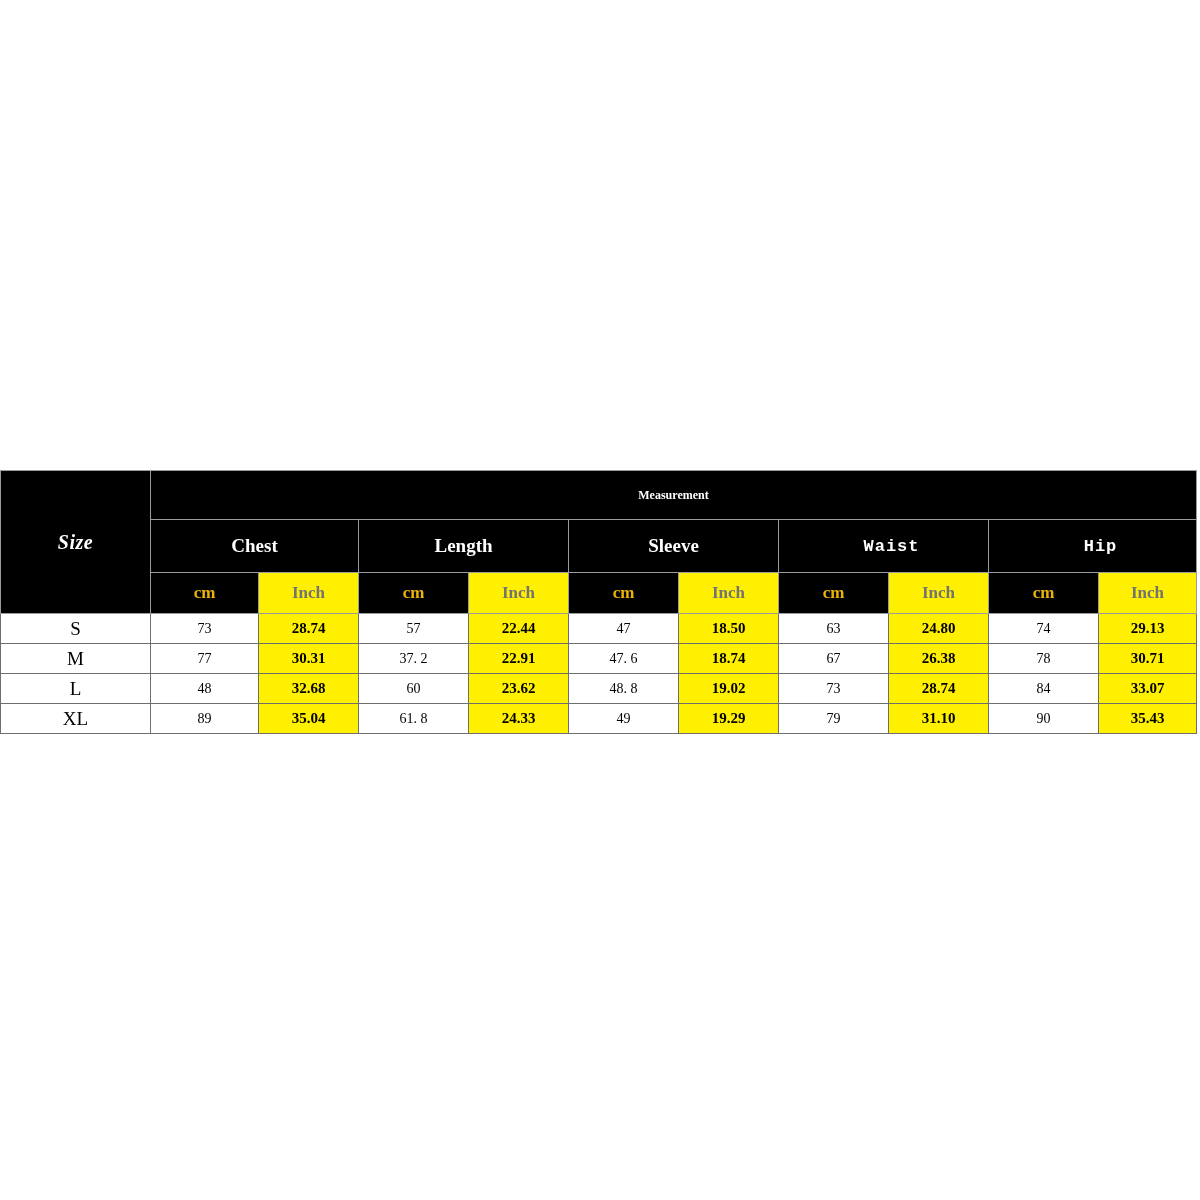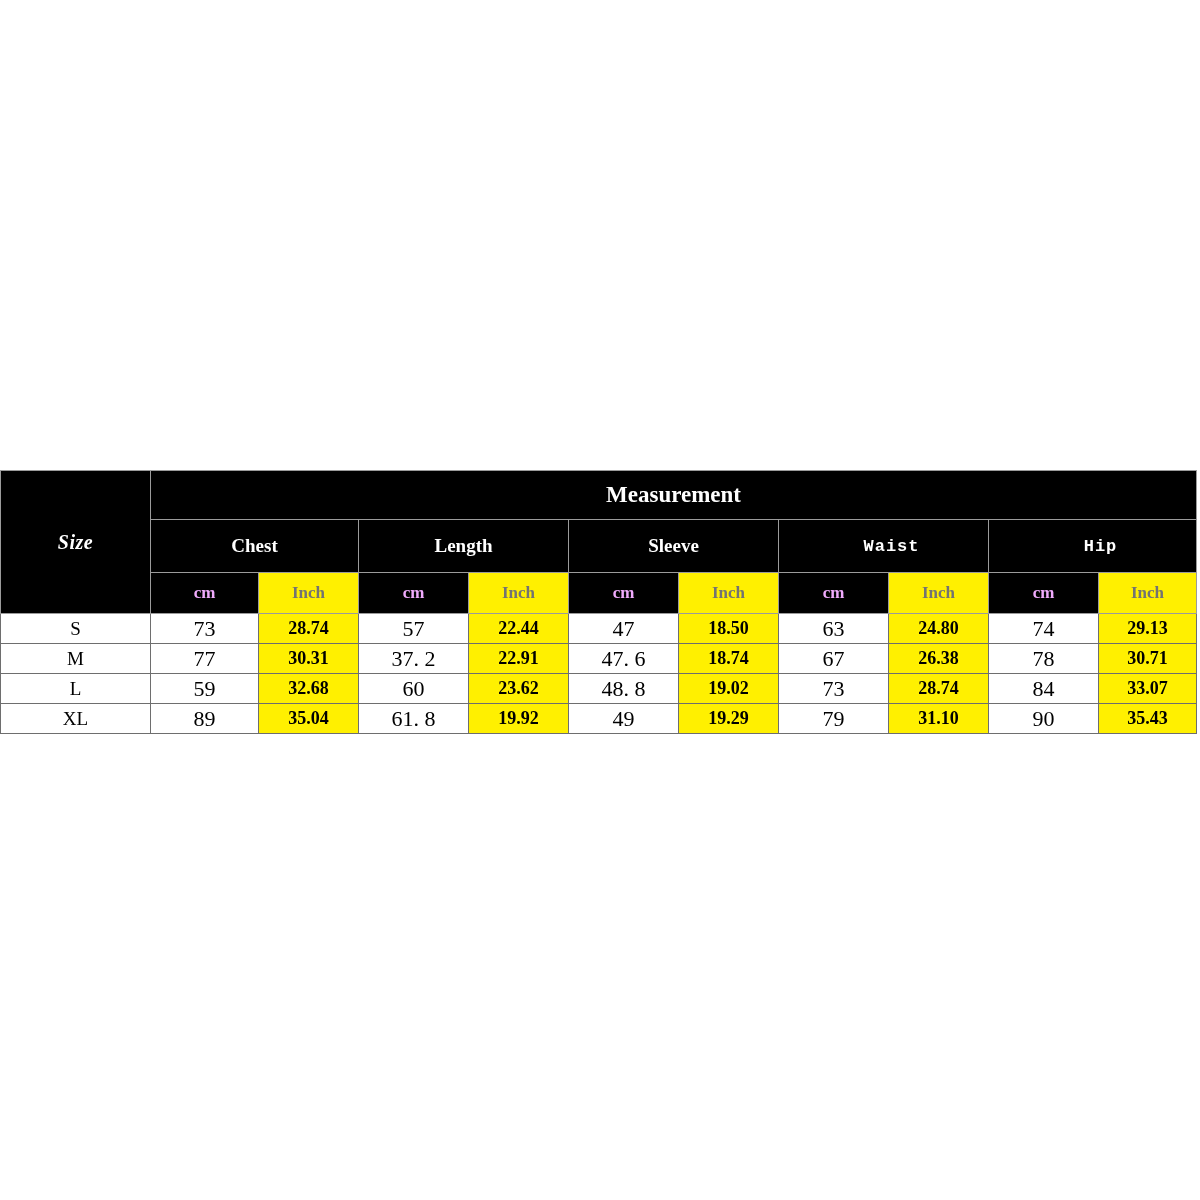"Measurement" .cell-measurement { font-size: 23px -> 12px }
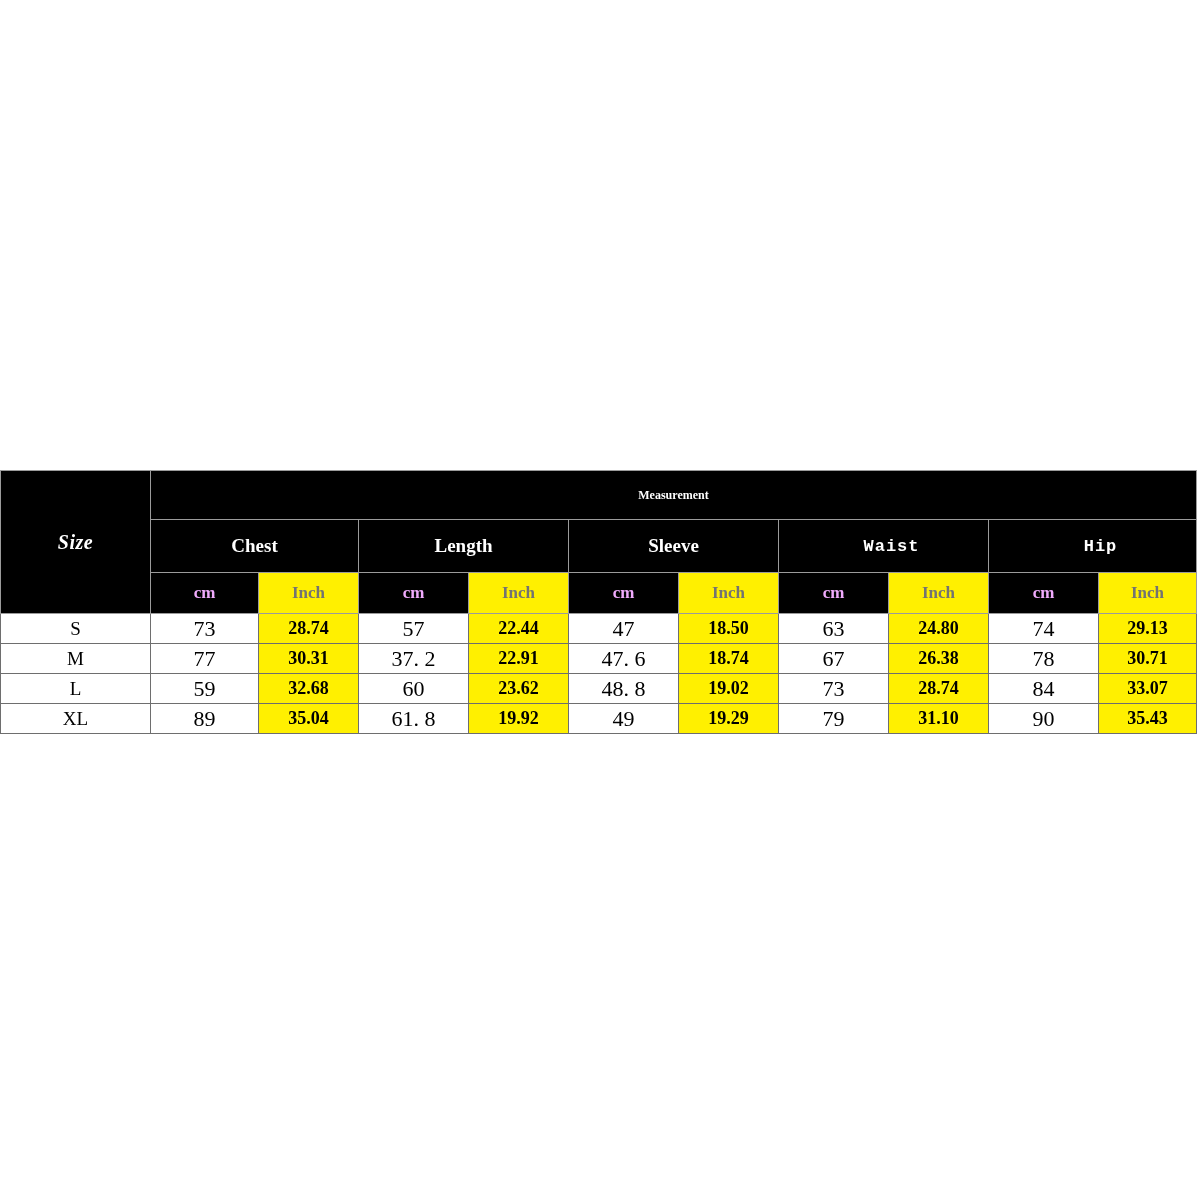"cm" .unit-cm { color: #f0abfc -> #eab308 }
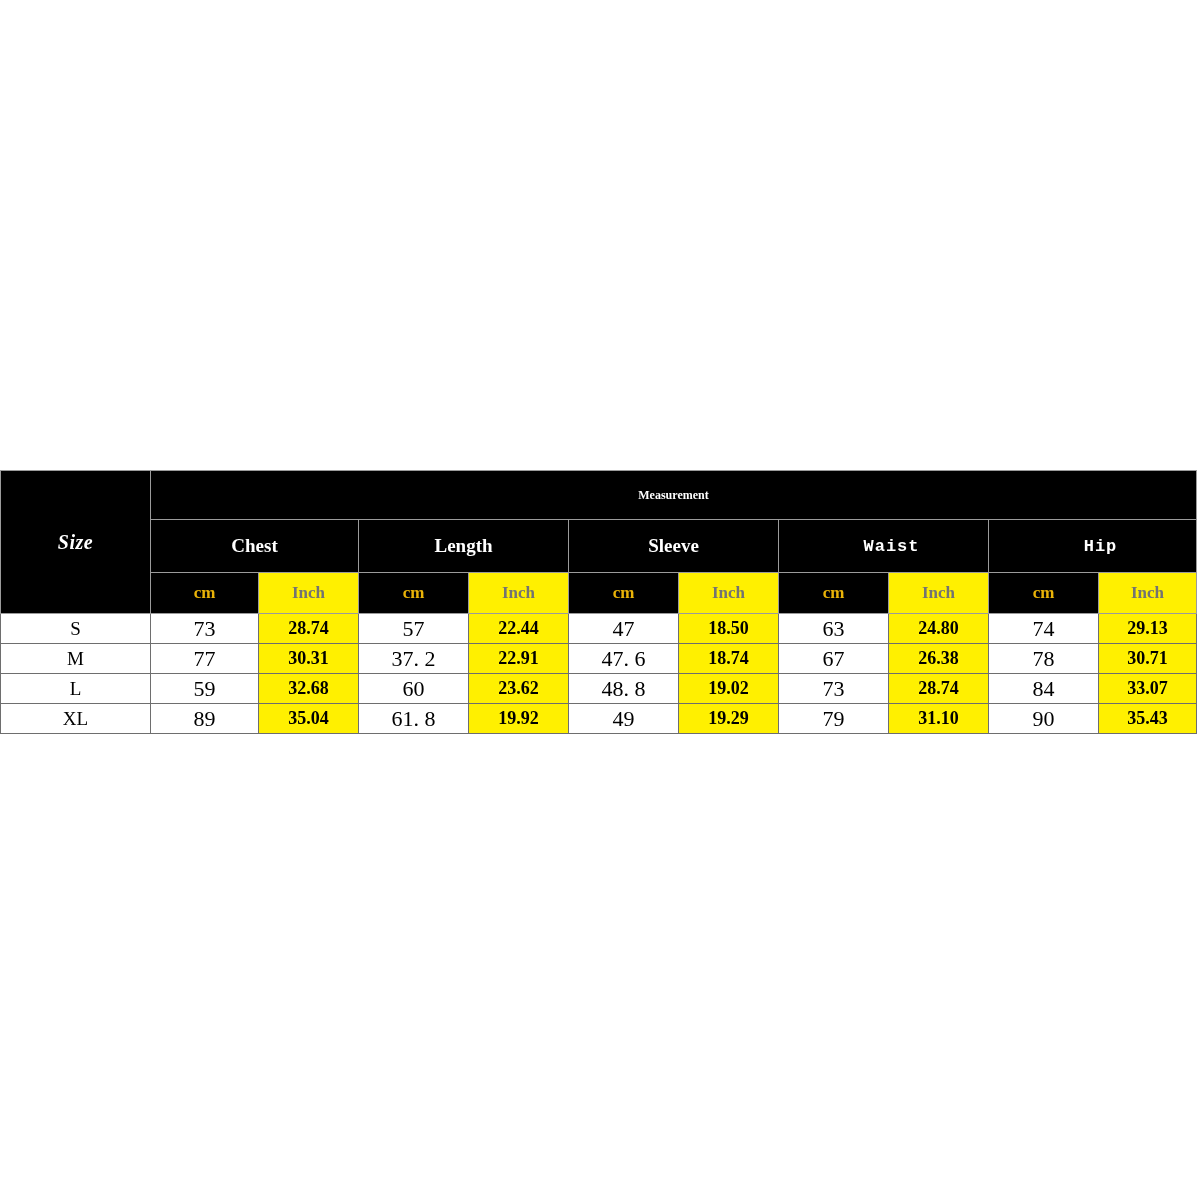"73" tr.data-row td { font-size: 22px -> 14px }
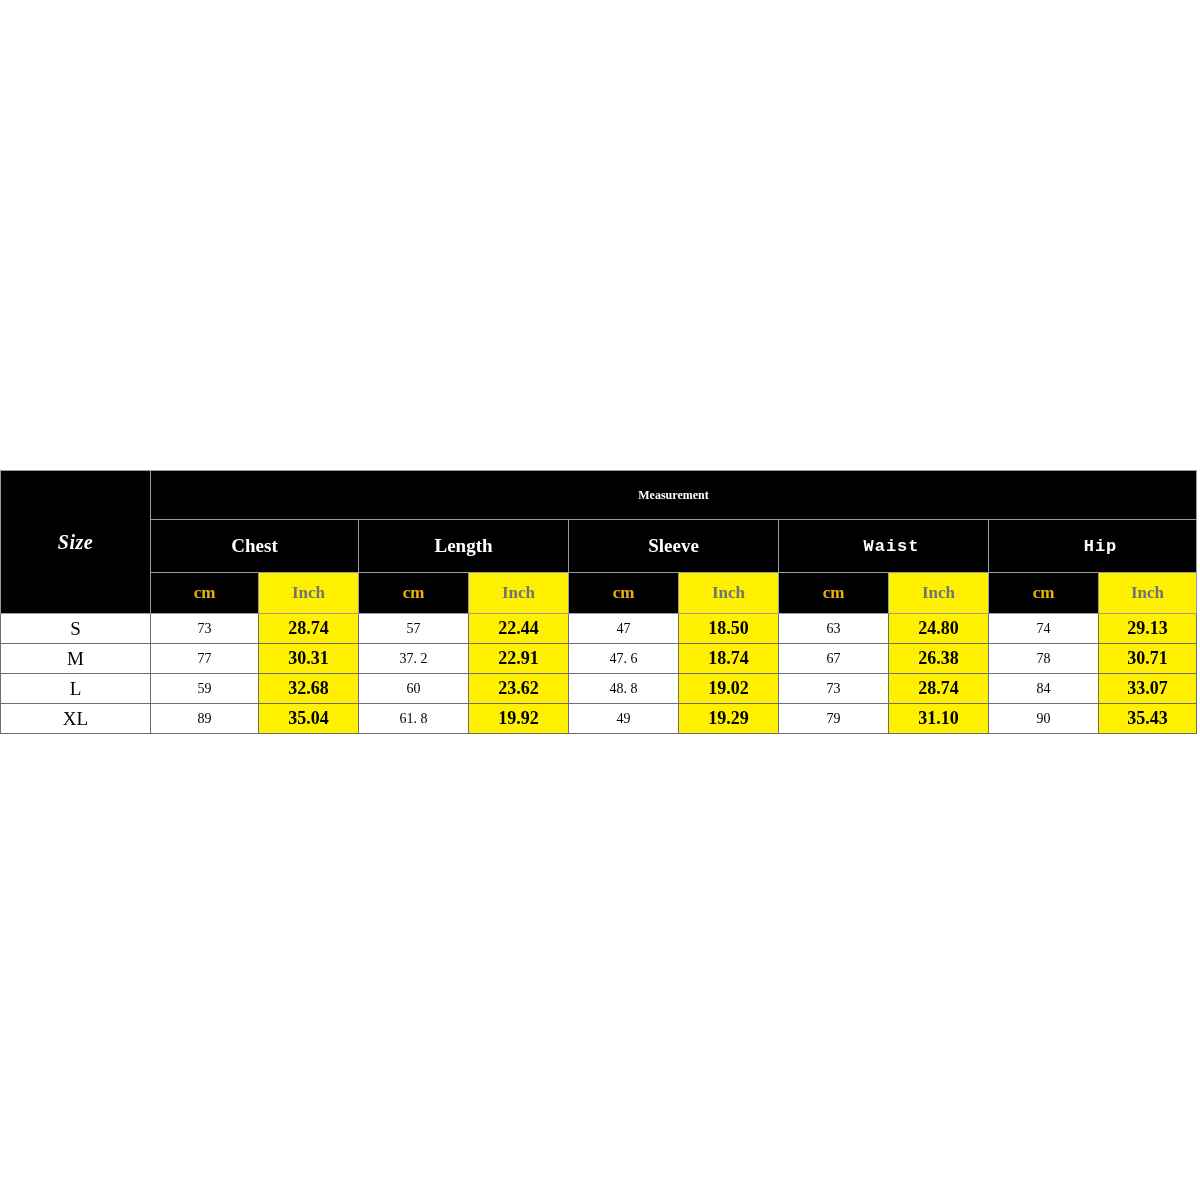"28.74" tr.data-row td.inch { font-size: 18px -> 15px }
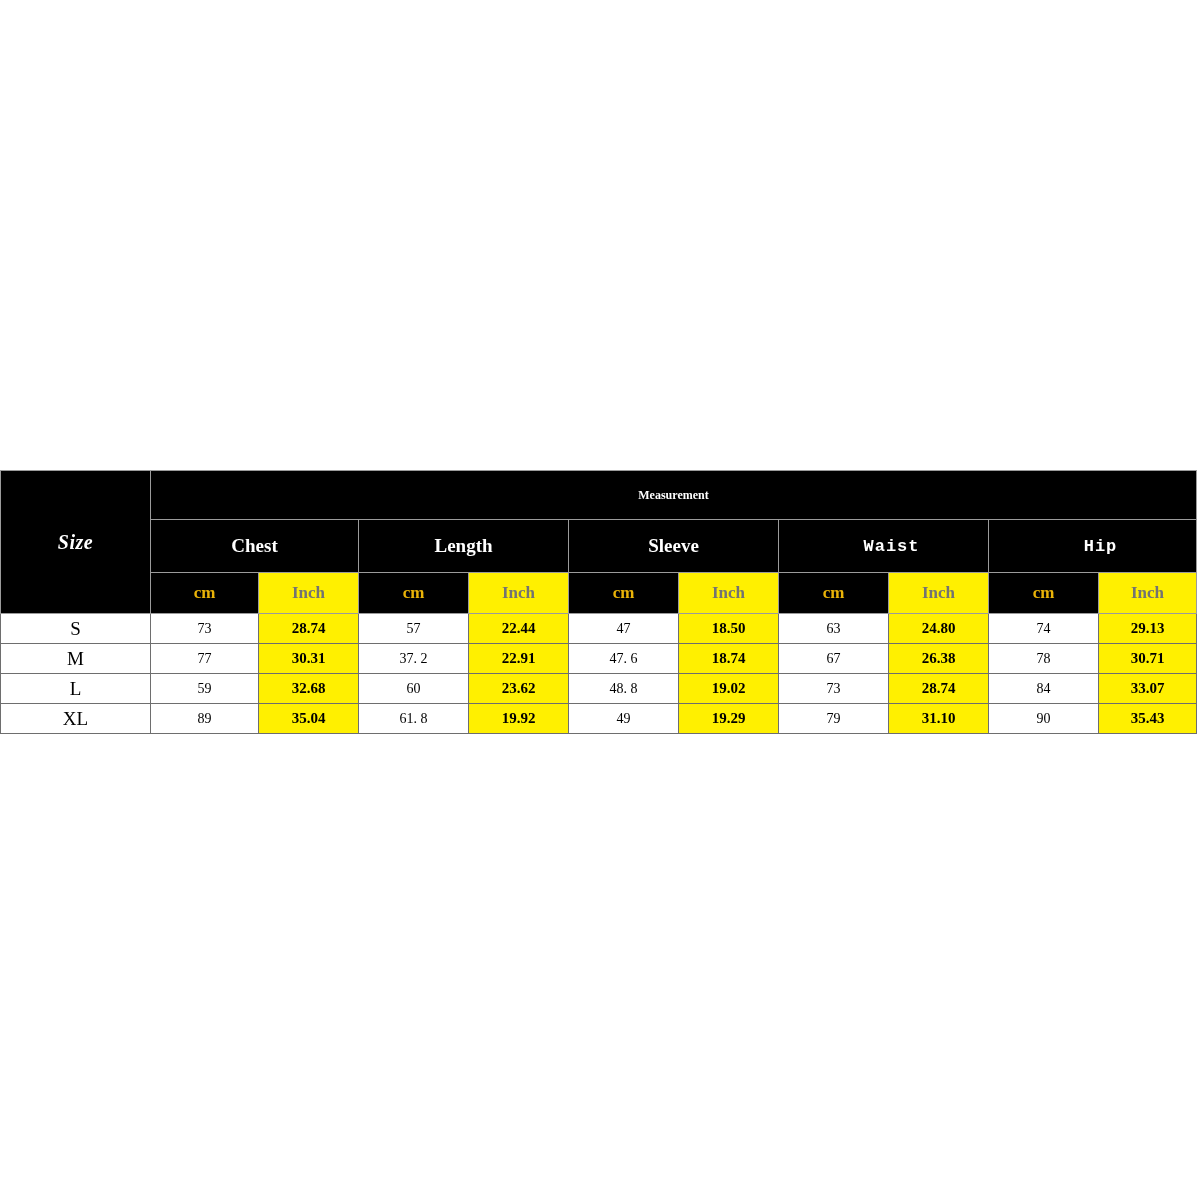"59" td { text: 59 -> 48 }
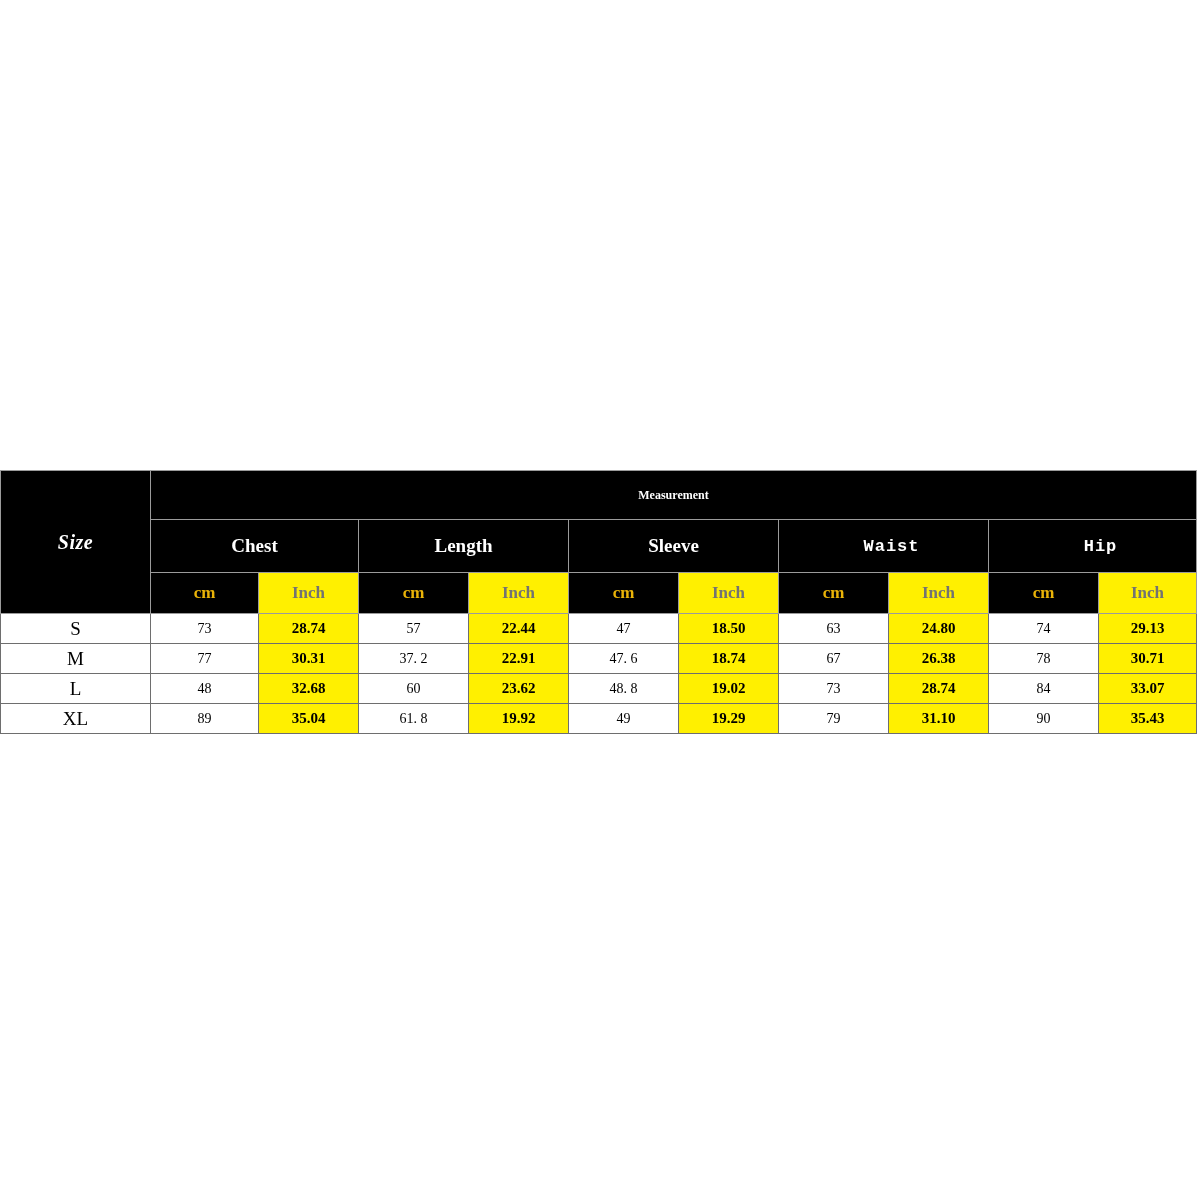"19.92" td.inch { text: 19.92 -> 24.33 }
